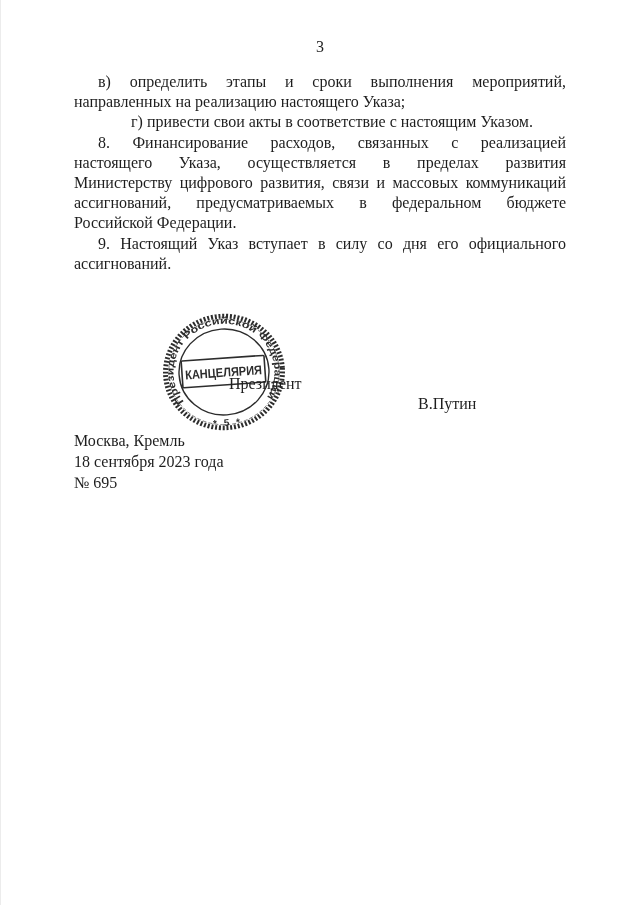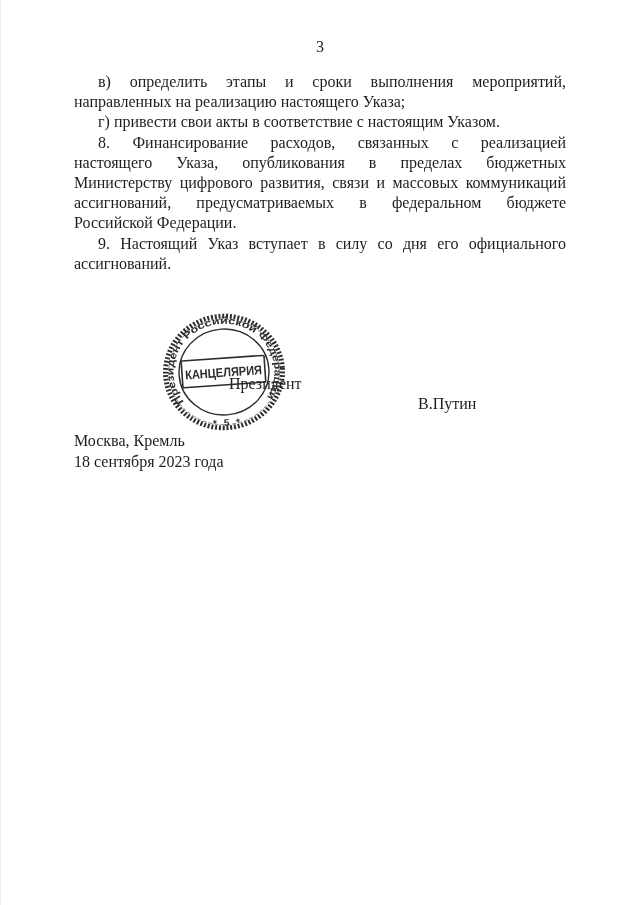"г) привести свои акты в" .line.indent { text-align: none -> center }
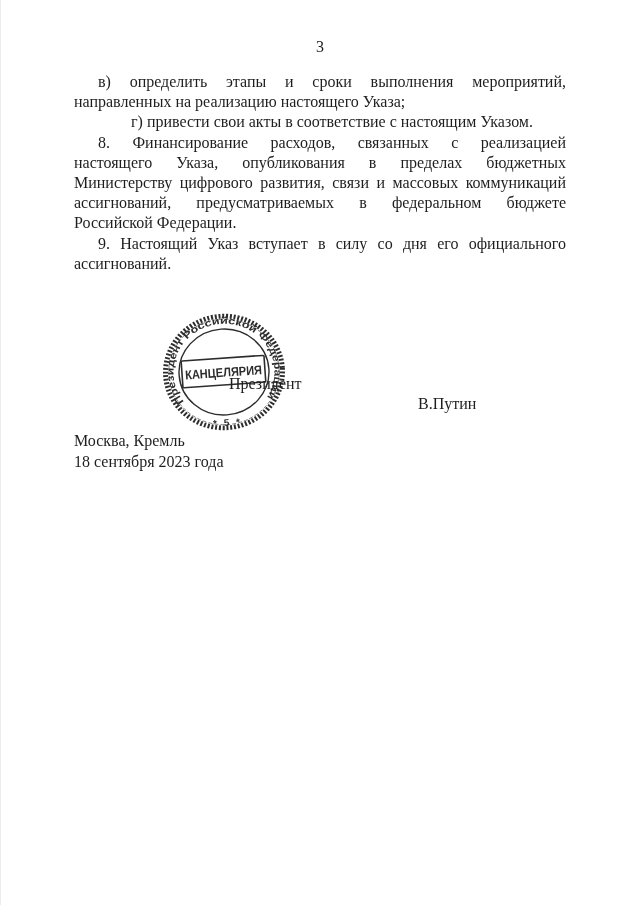"настоящего Указа, опубликования в" div.line { text: опубликования в пределах бюджетных -> осуществляется в пределах развития }
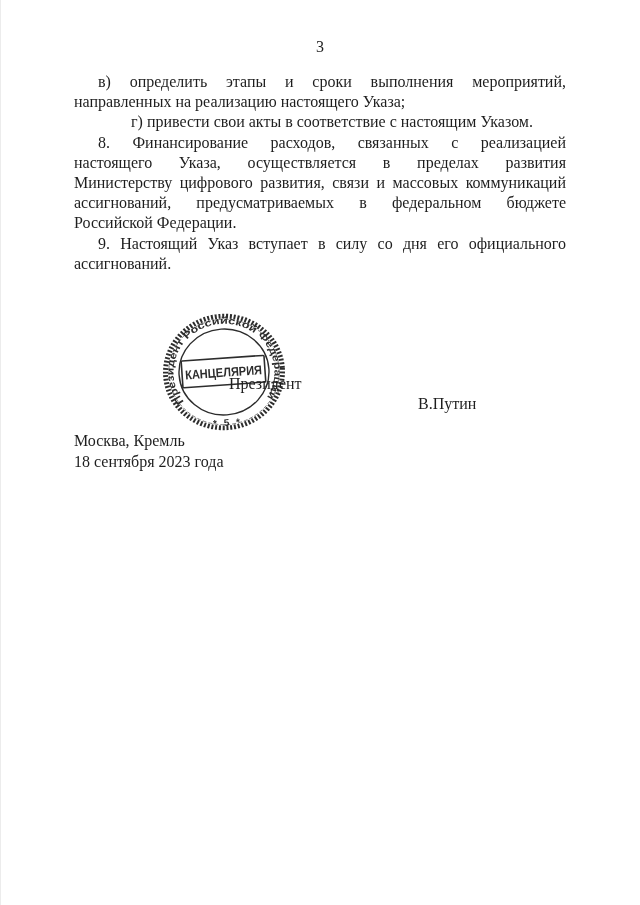"№ 695" div { html: none -> <div>№ 695</div> }
